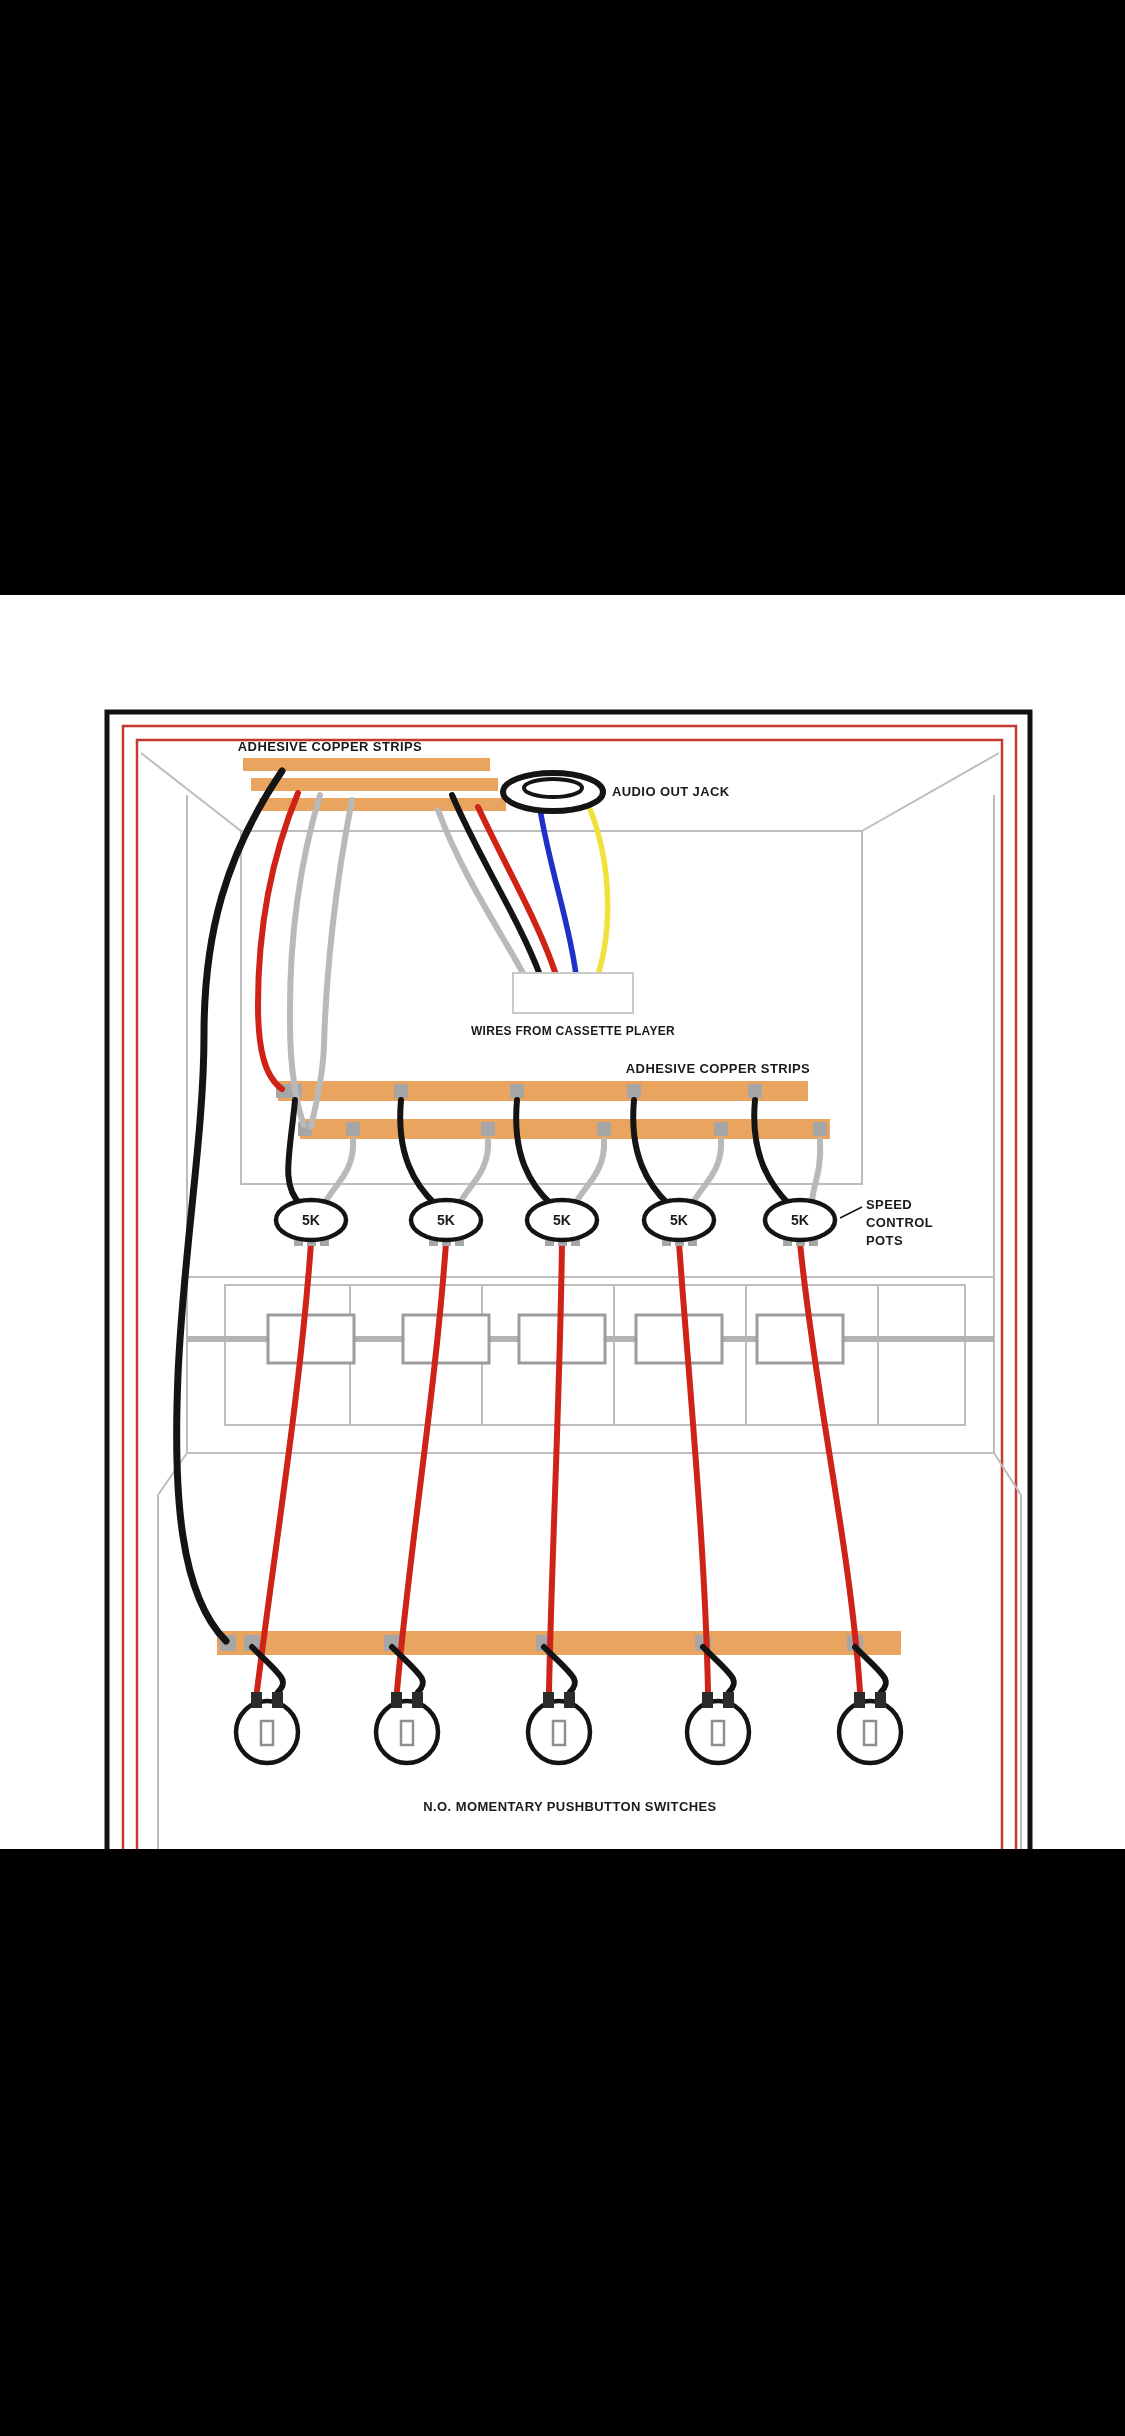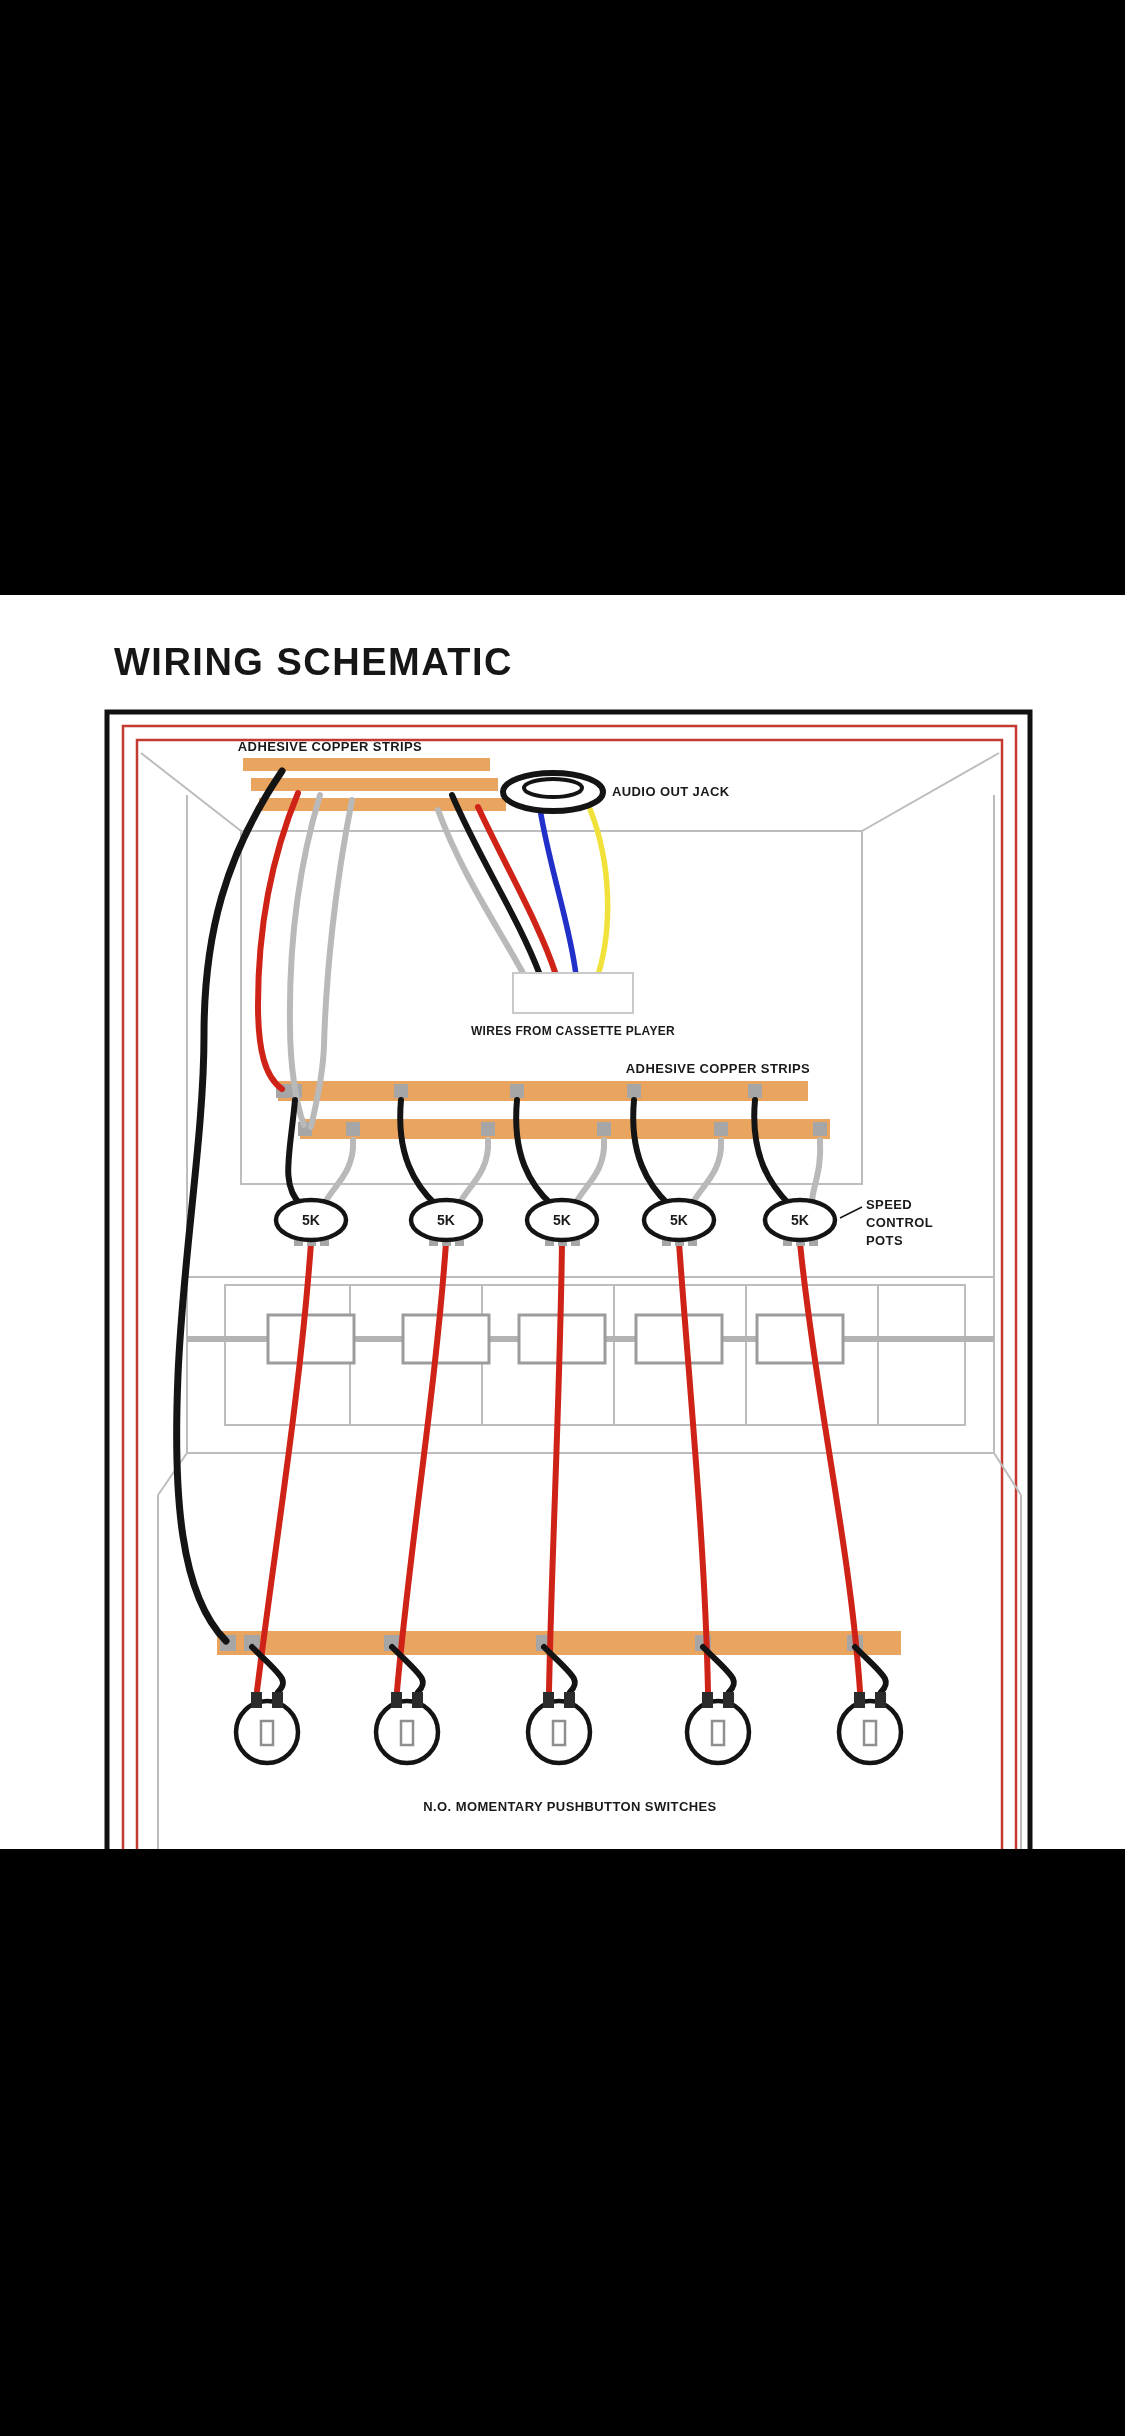"WIRING SCHEMATIC" h1.page-title { html: <h1>WIRING SCHEMATIC</h1> -> none }
